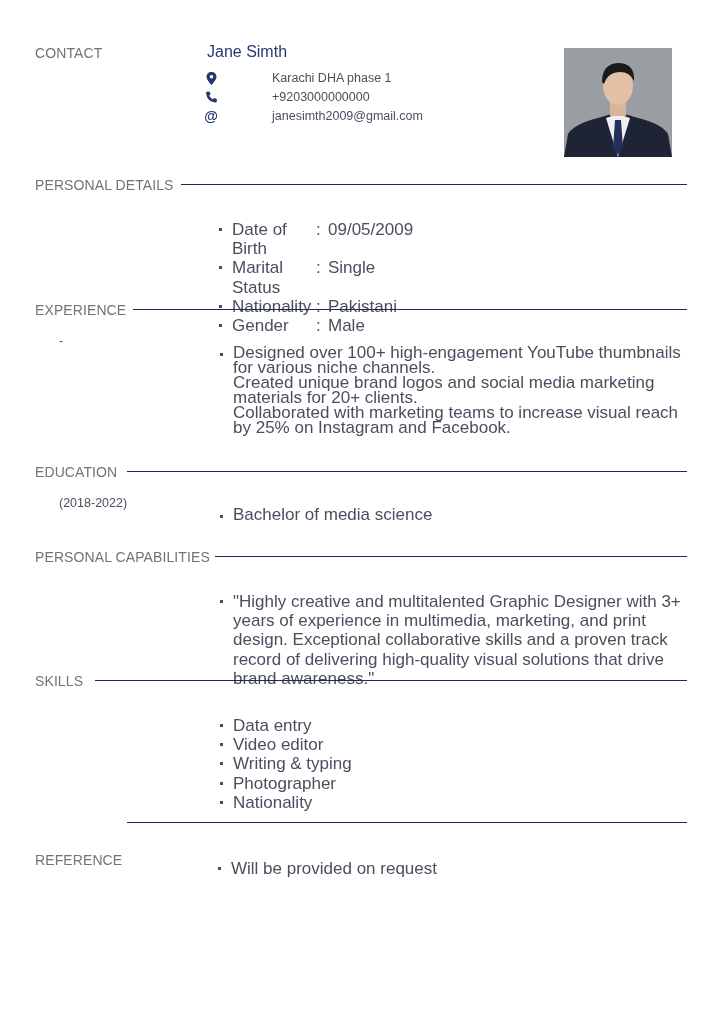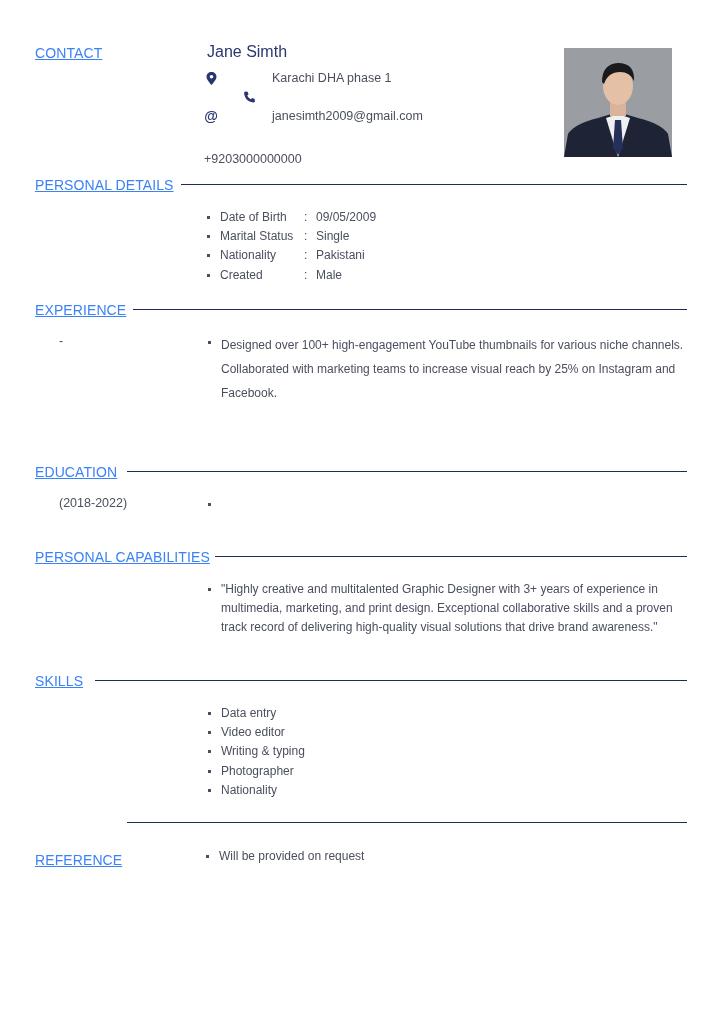"CONTACT" .sec-title { color: #3b82f6 -> #737373; text-decoration: underline -> none }
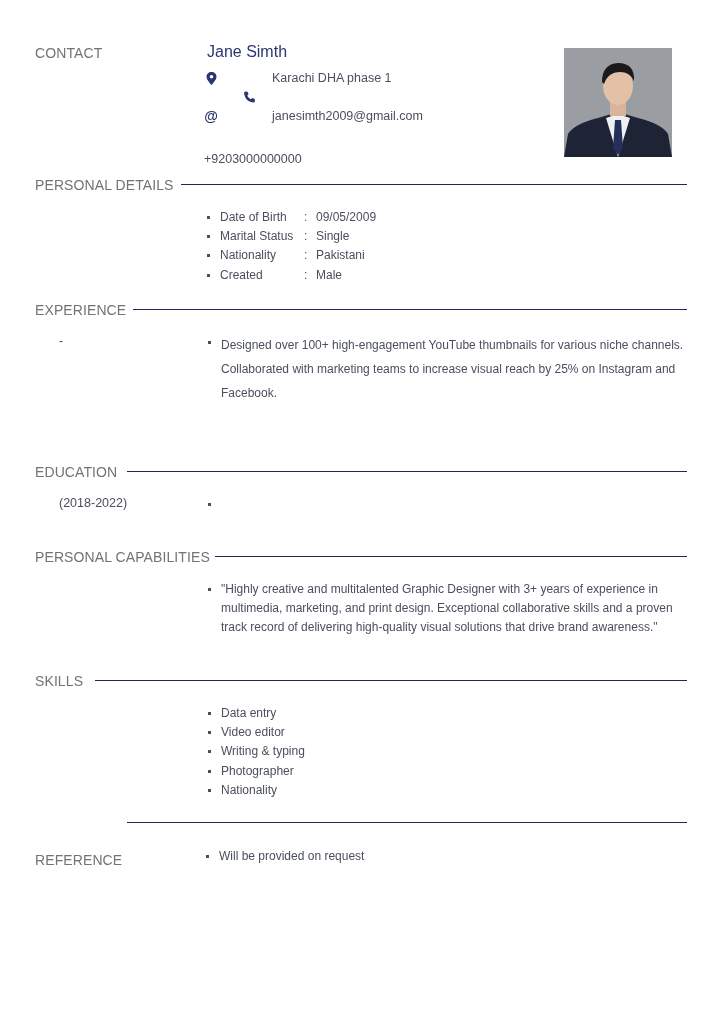"+9203000000000" div.contact-row { flex-direction: column -> none }
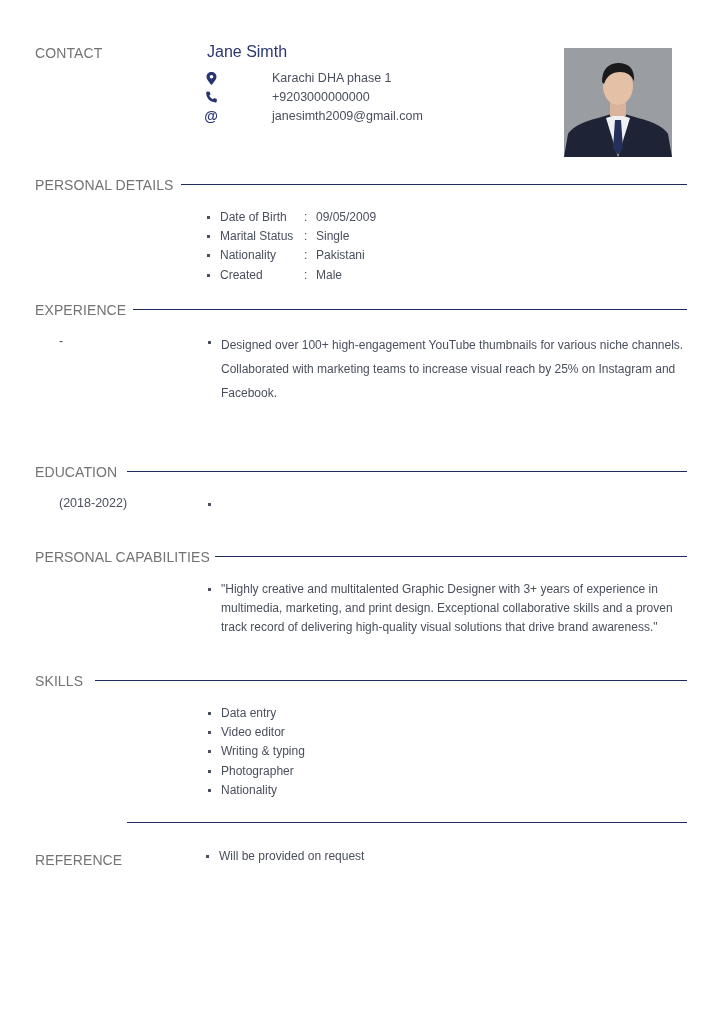"Date of Birth" ul.blist { font-size: 12px -> 17px; margin: 0 -> 12px }
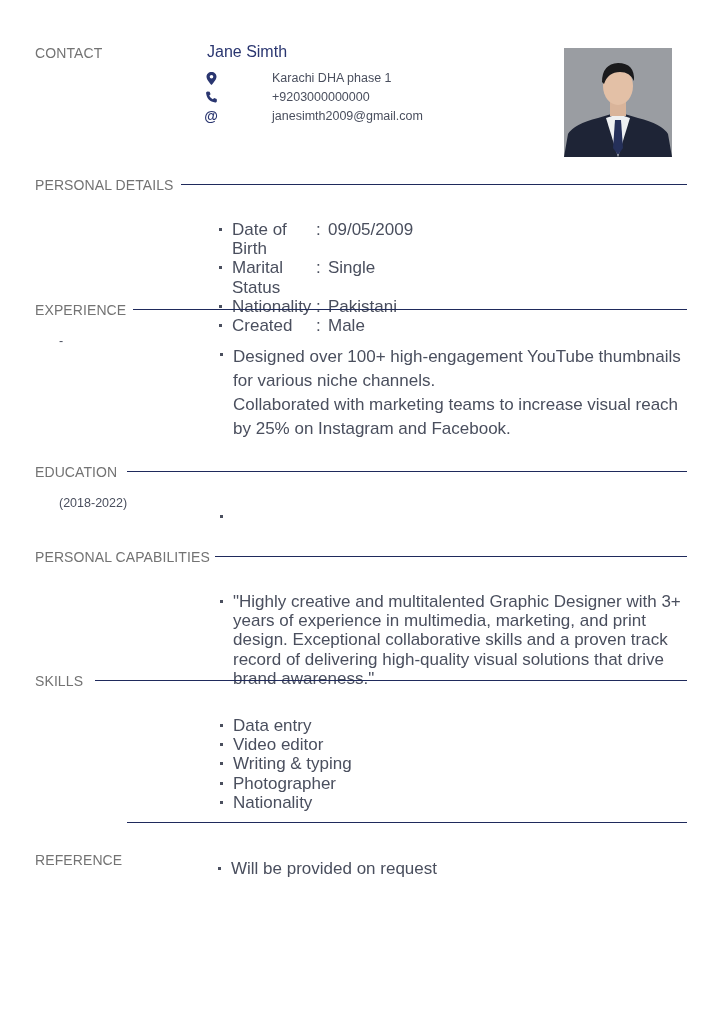"Created" span.lbl { text: Created -> Gender }
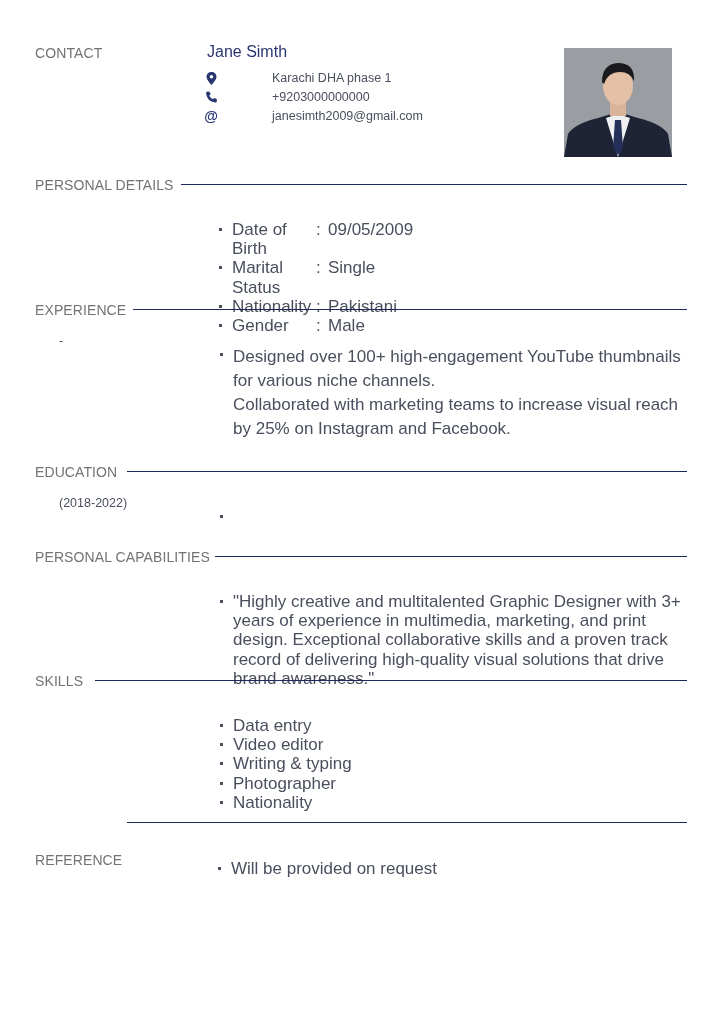"Designed over 100+ high-engagement" .para { line-height: 24px -> 15px }
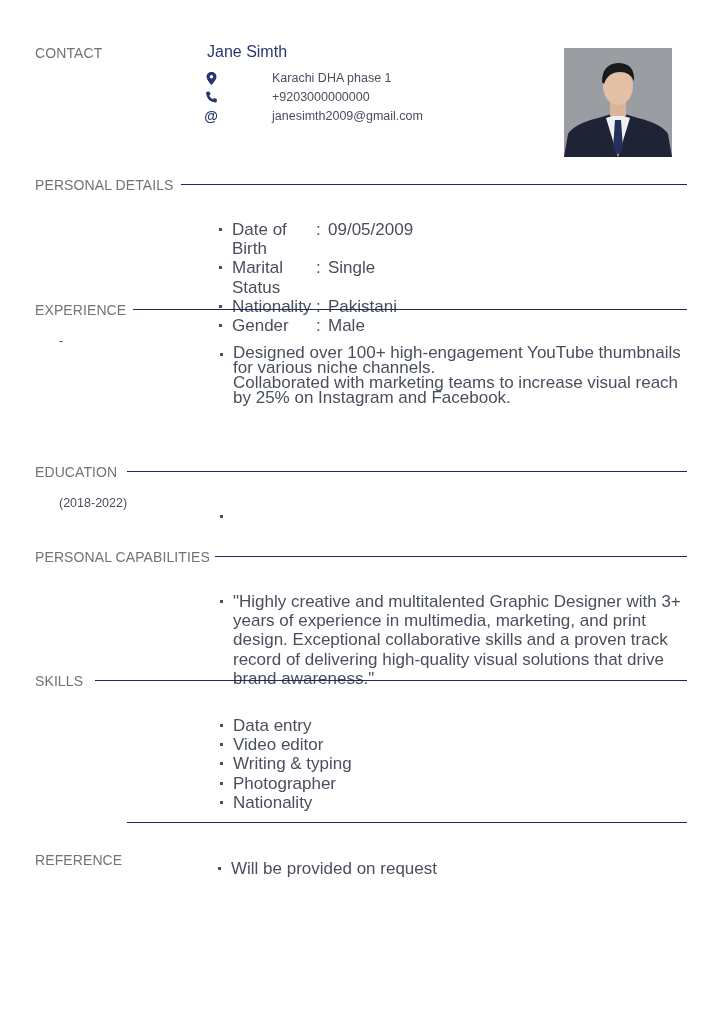"Created unique brand logos and" div.para { html: none -> <div>Created unique brand logos and social media marketing materials for 20+ clients.</div> }
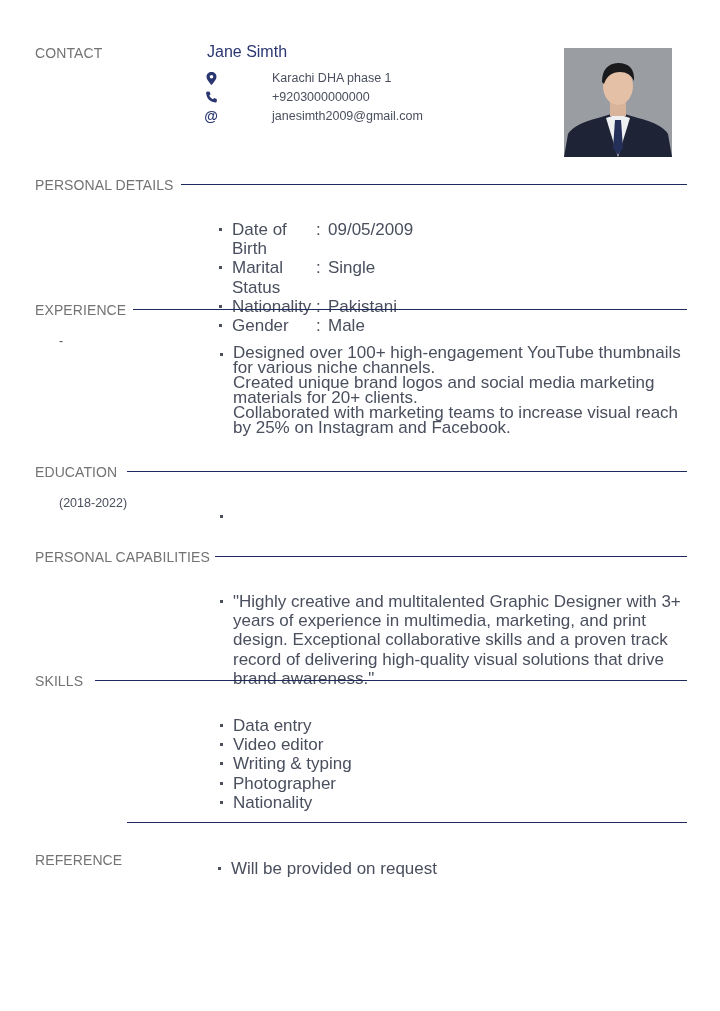"Bachelor of media science" div.para { html: none -> <div>Bachelor of media science</div> }
